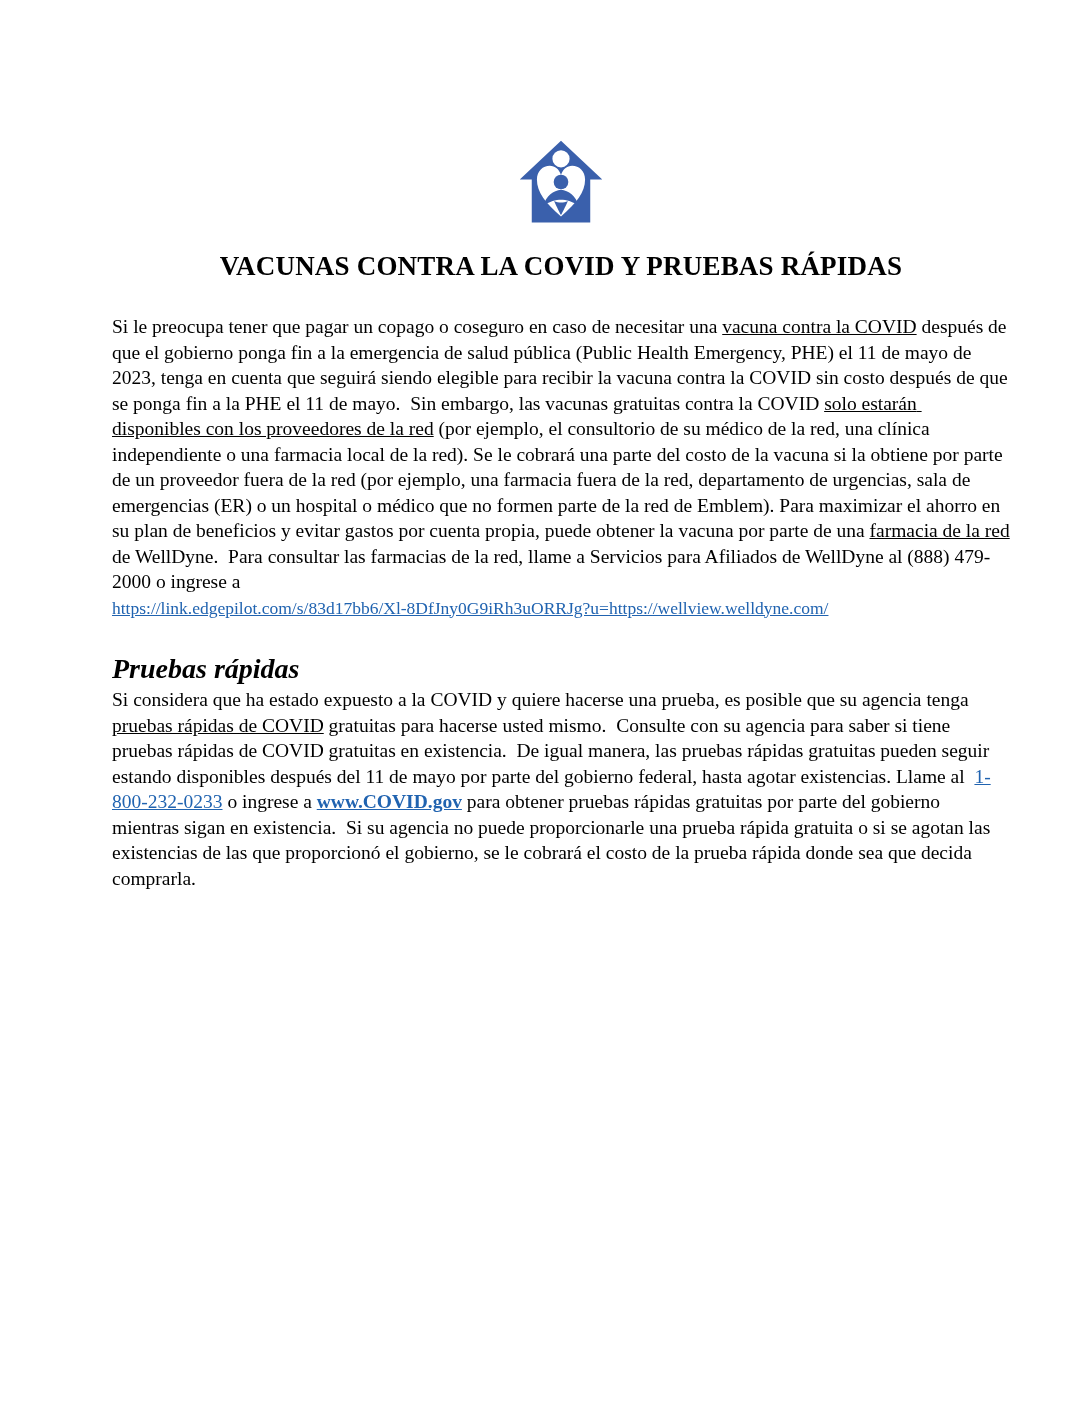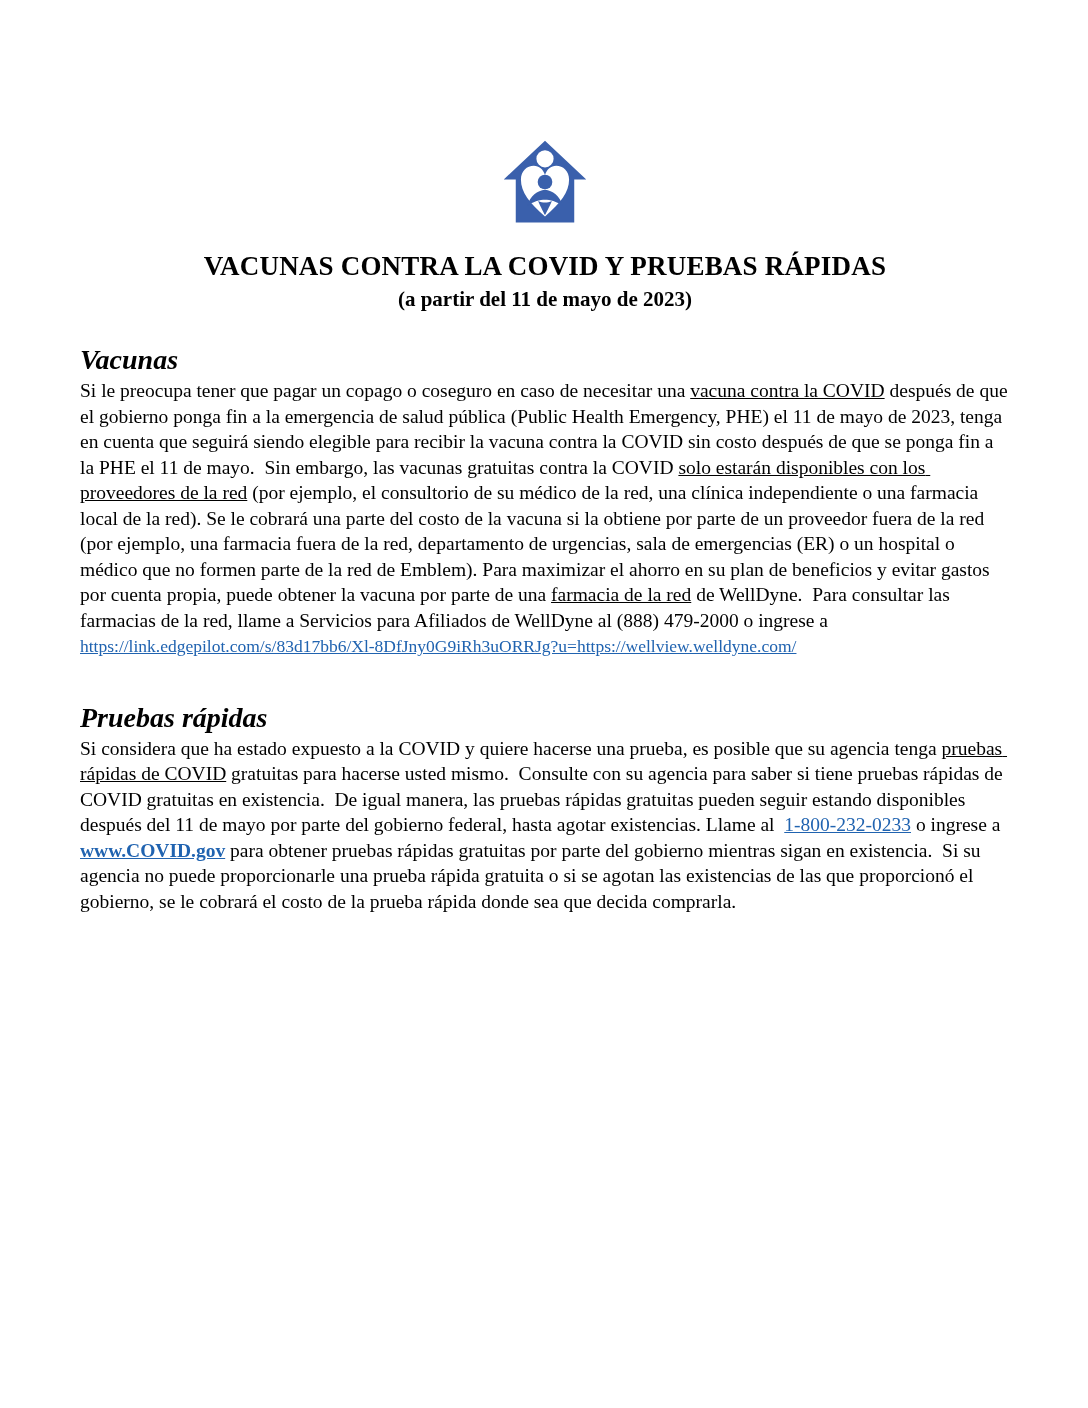"VACUNAS CONTRA LA COVID Y" .page { padding: 0 78px 0 80px -> 0 78px 0 112px }
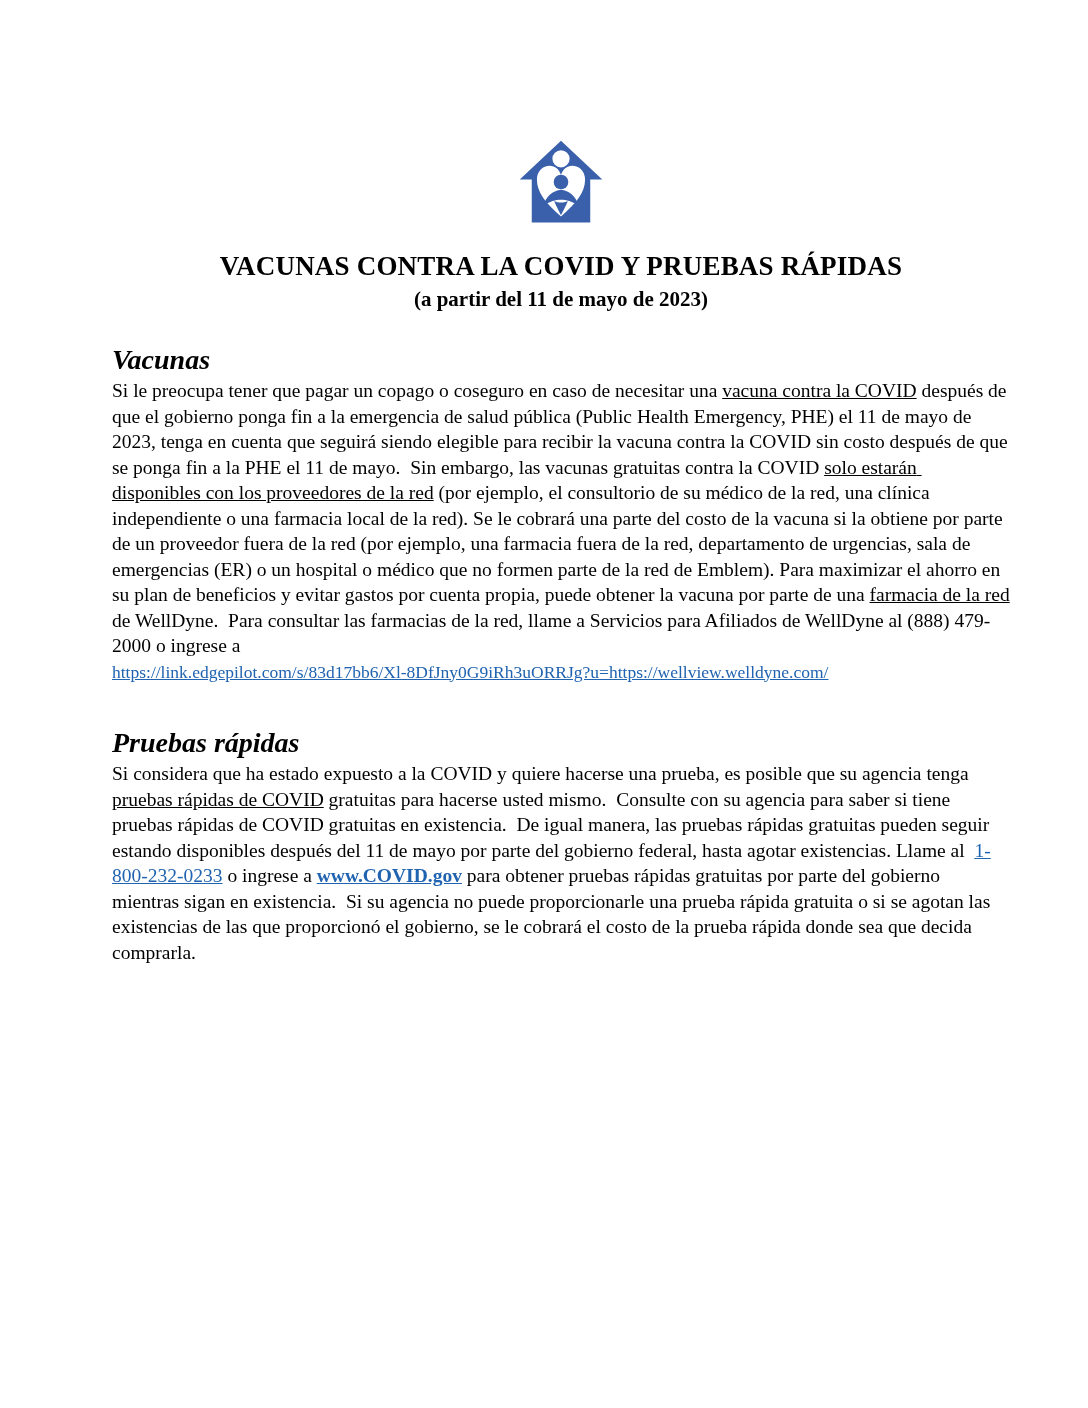"(a partir del 11 de" h2.doc-subtitle { html: <h2>(a partir del 11 de mayo de 2023)</h2> -> none }
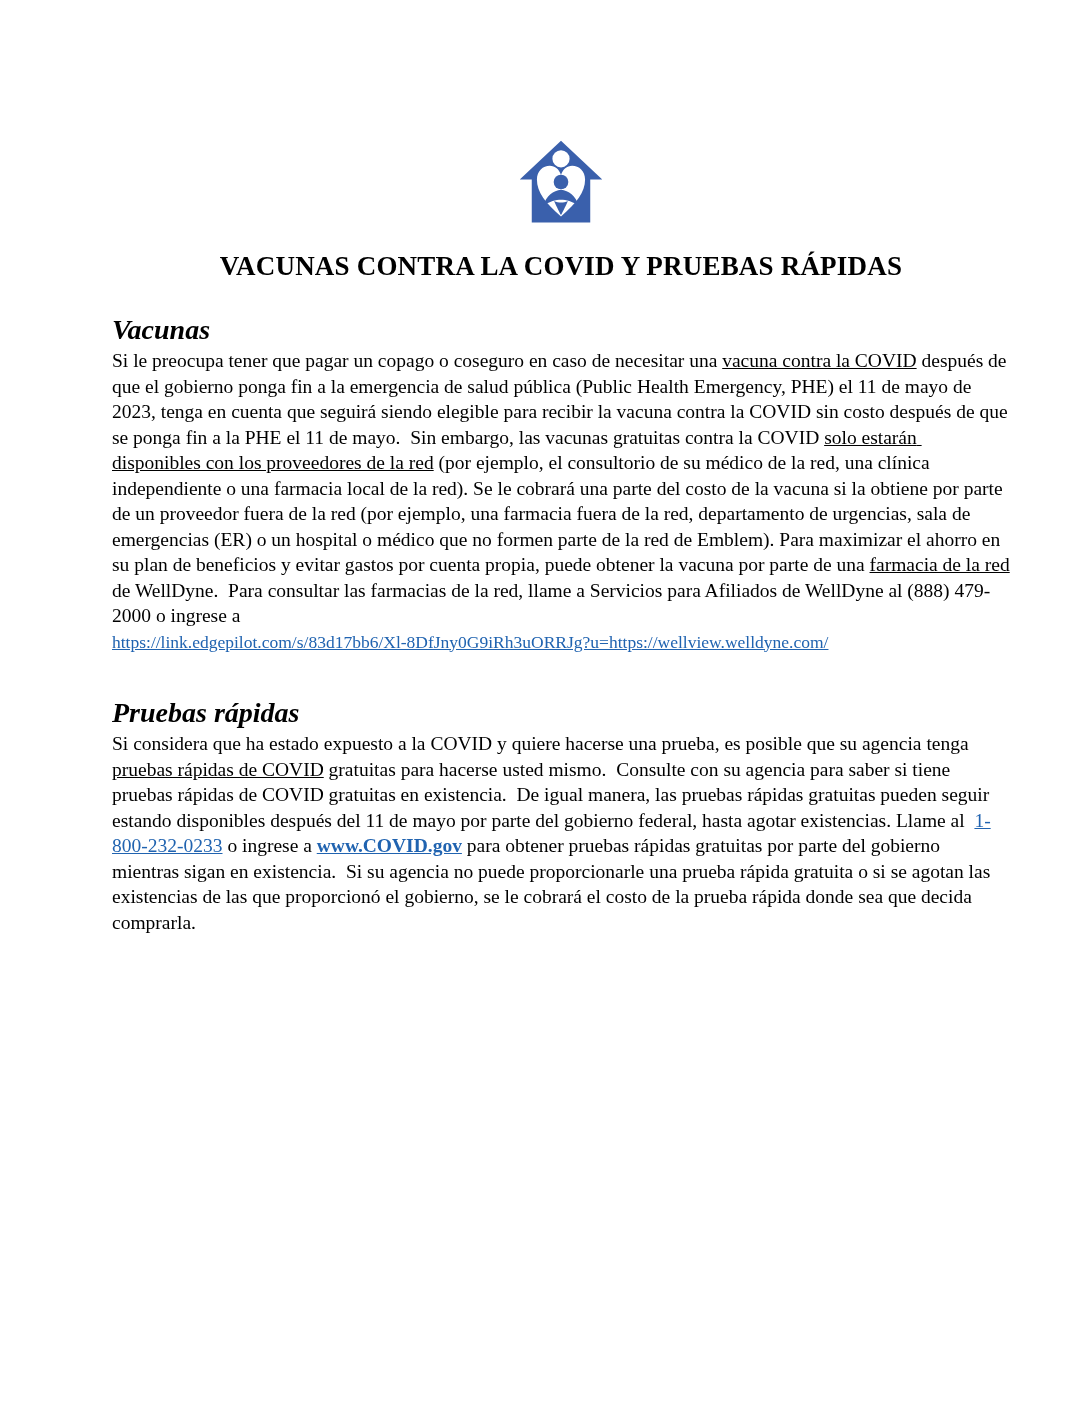"Vacunas" h3.section-heading { html: <h3>Vacunas</h3> -> none }
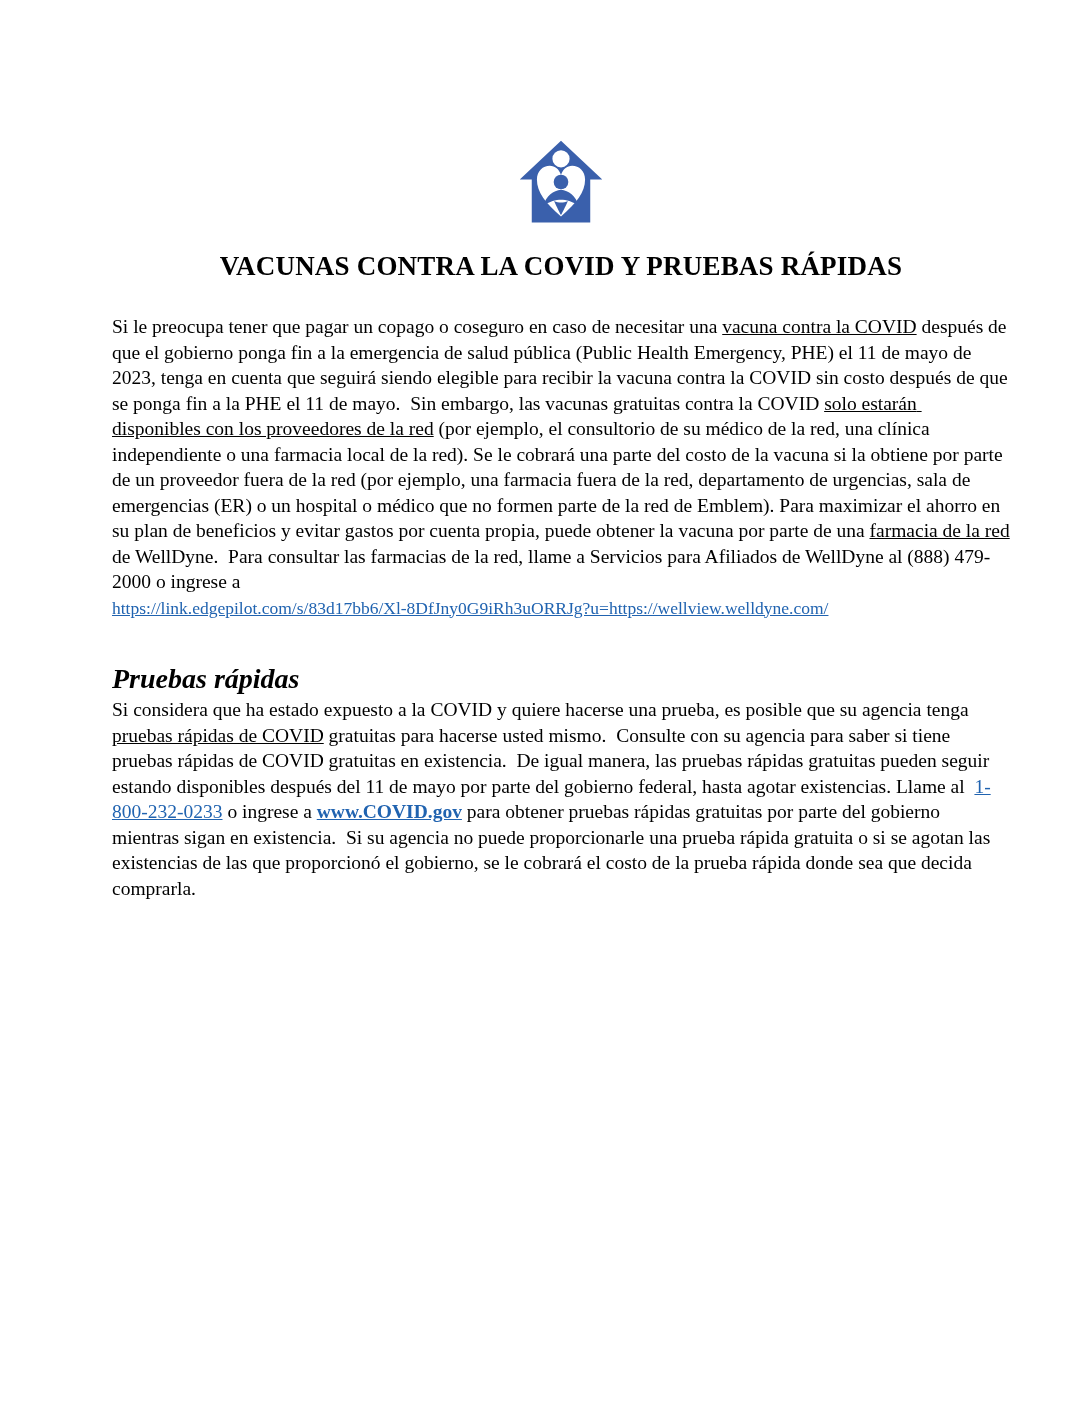"Pruebas rápidas" .section + .section { margin-top: 42px -> 32px }
